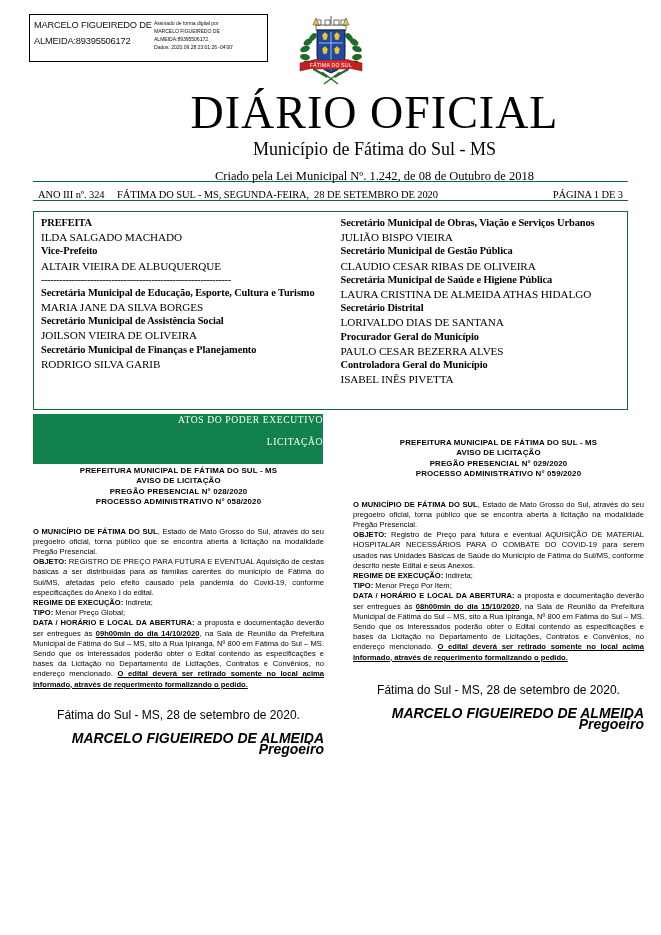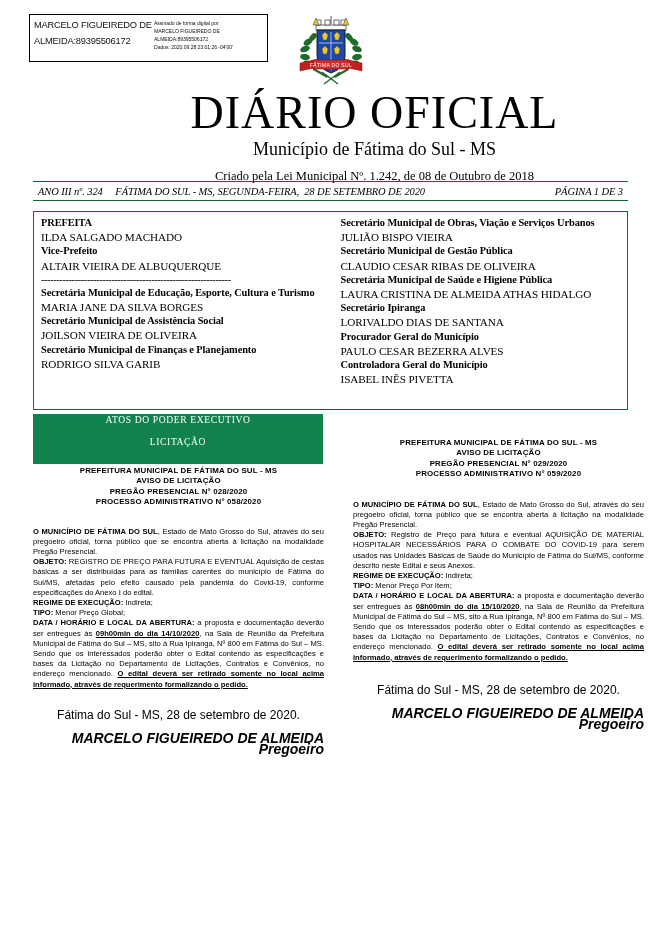"ANO III nº. 324 FÁTIMA" .infobar { align-items: center -> flex-end; font-style: italic -> none }
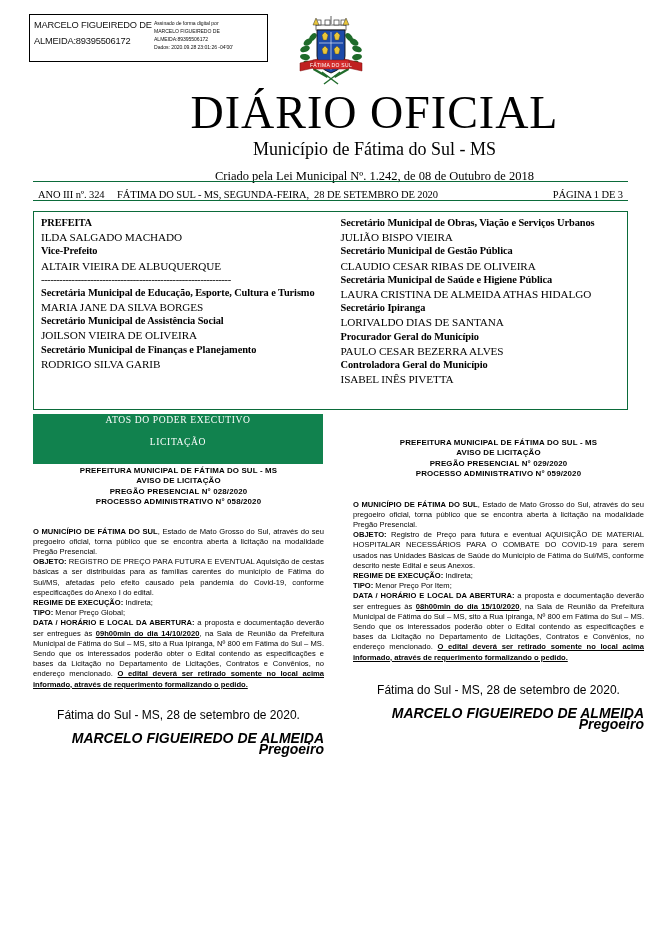"Secretário Ipiranga" p.off-role { text: Ipiranga -> Distrital }
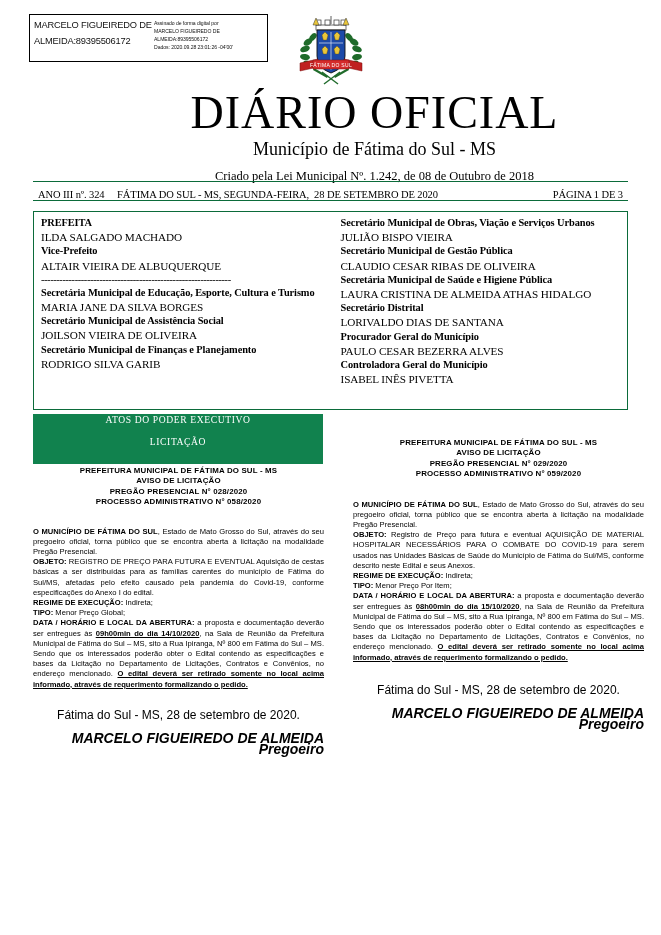"ATOS DO PODER EXECUTIVO" .banner { text-align: center -> right }
